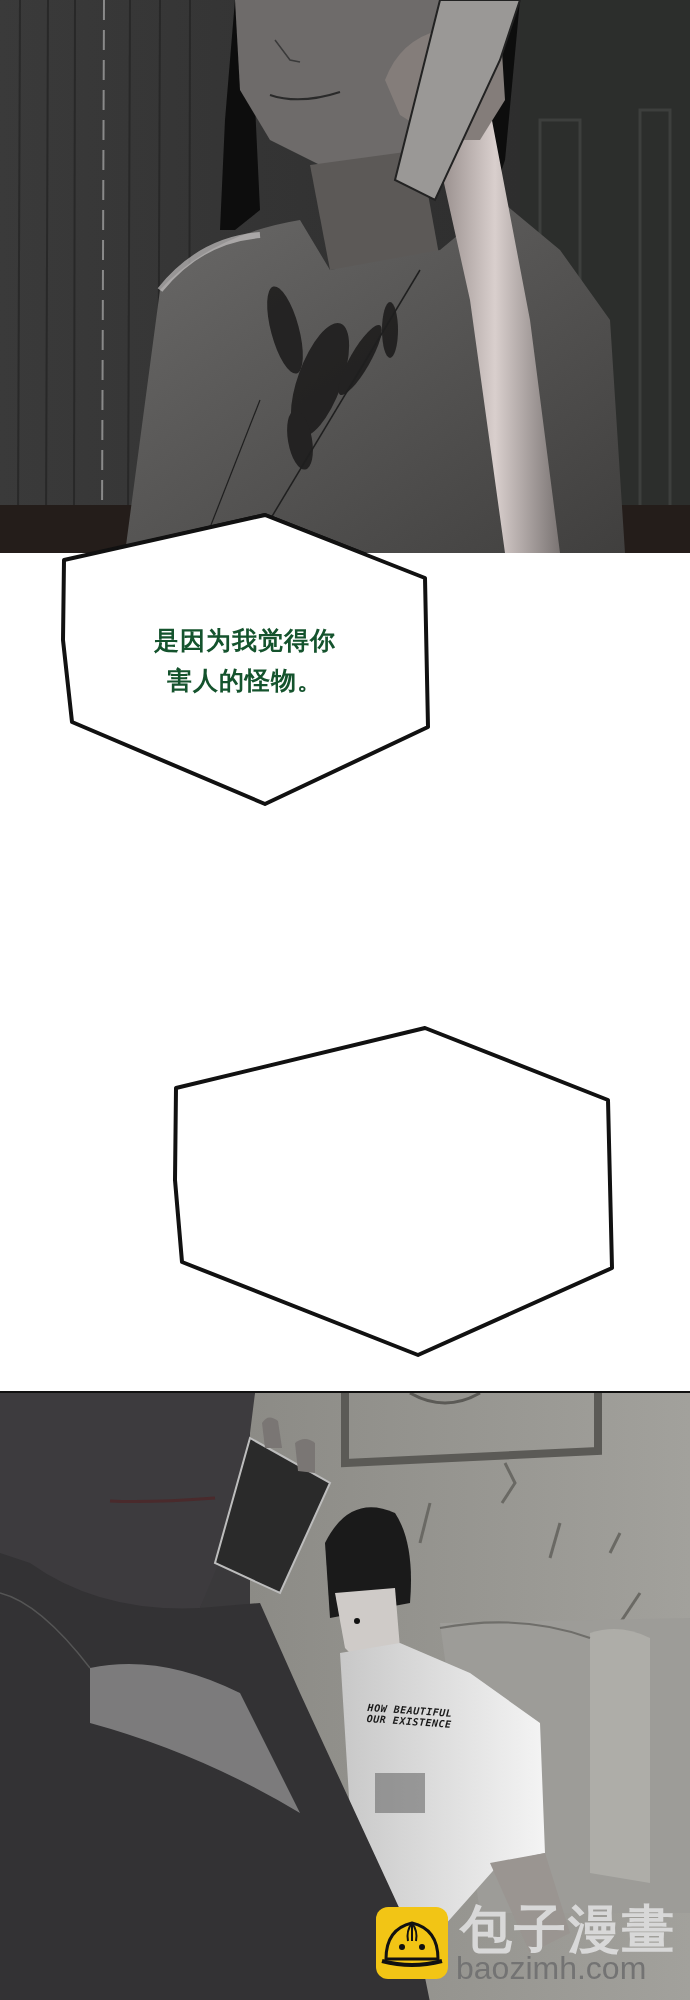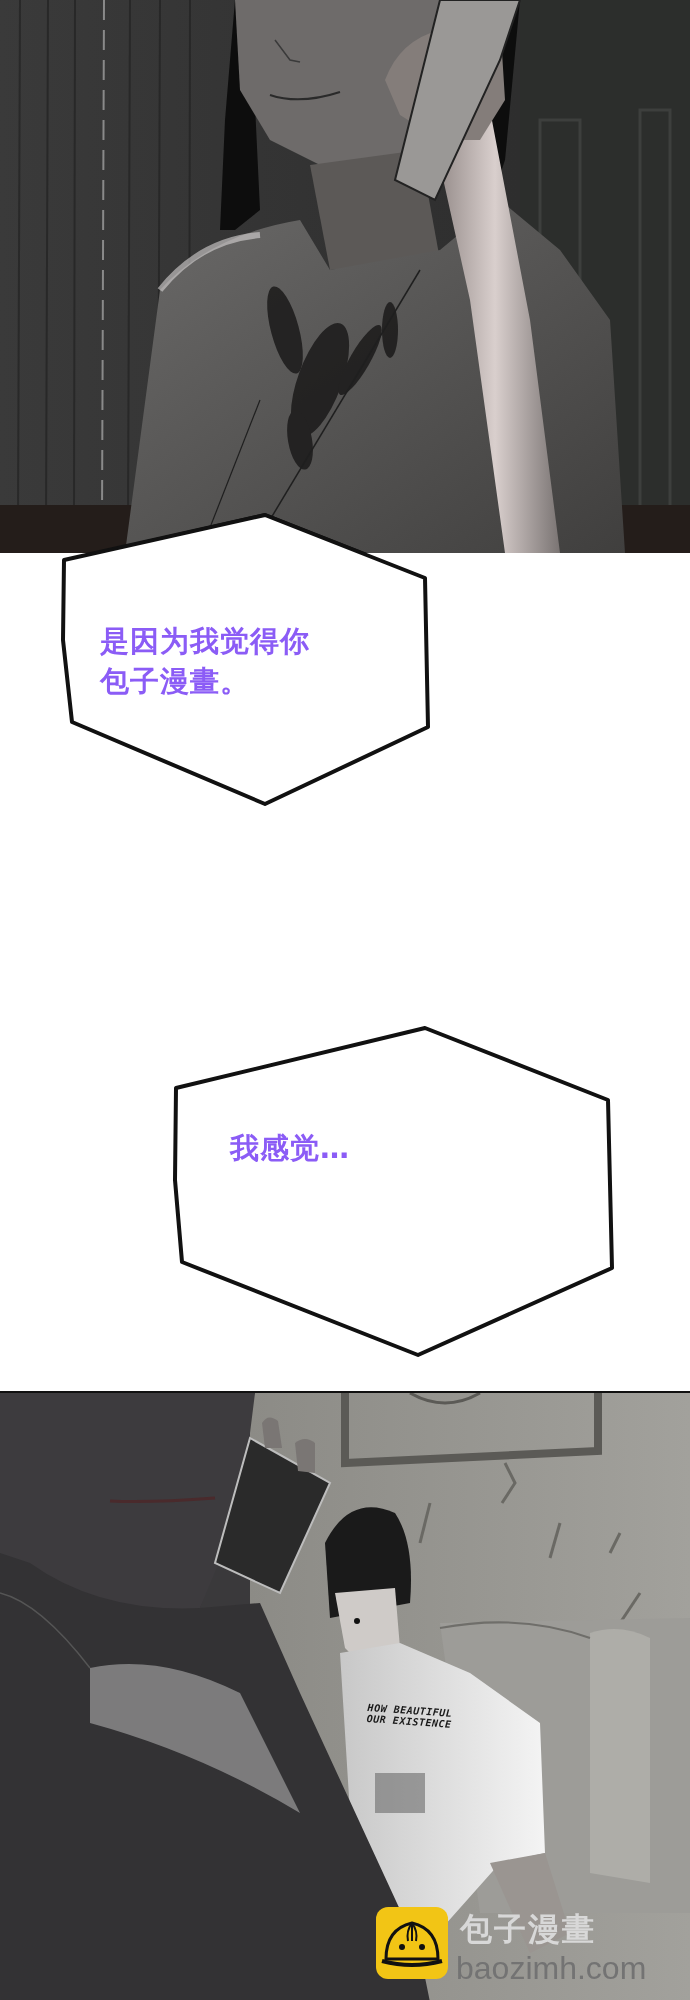"是因为我觉得你" .bubble-text { color: #8b5cf6 -> #14532d; font-size: 29px -> 25px; text-align: left -> center }
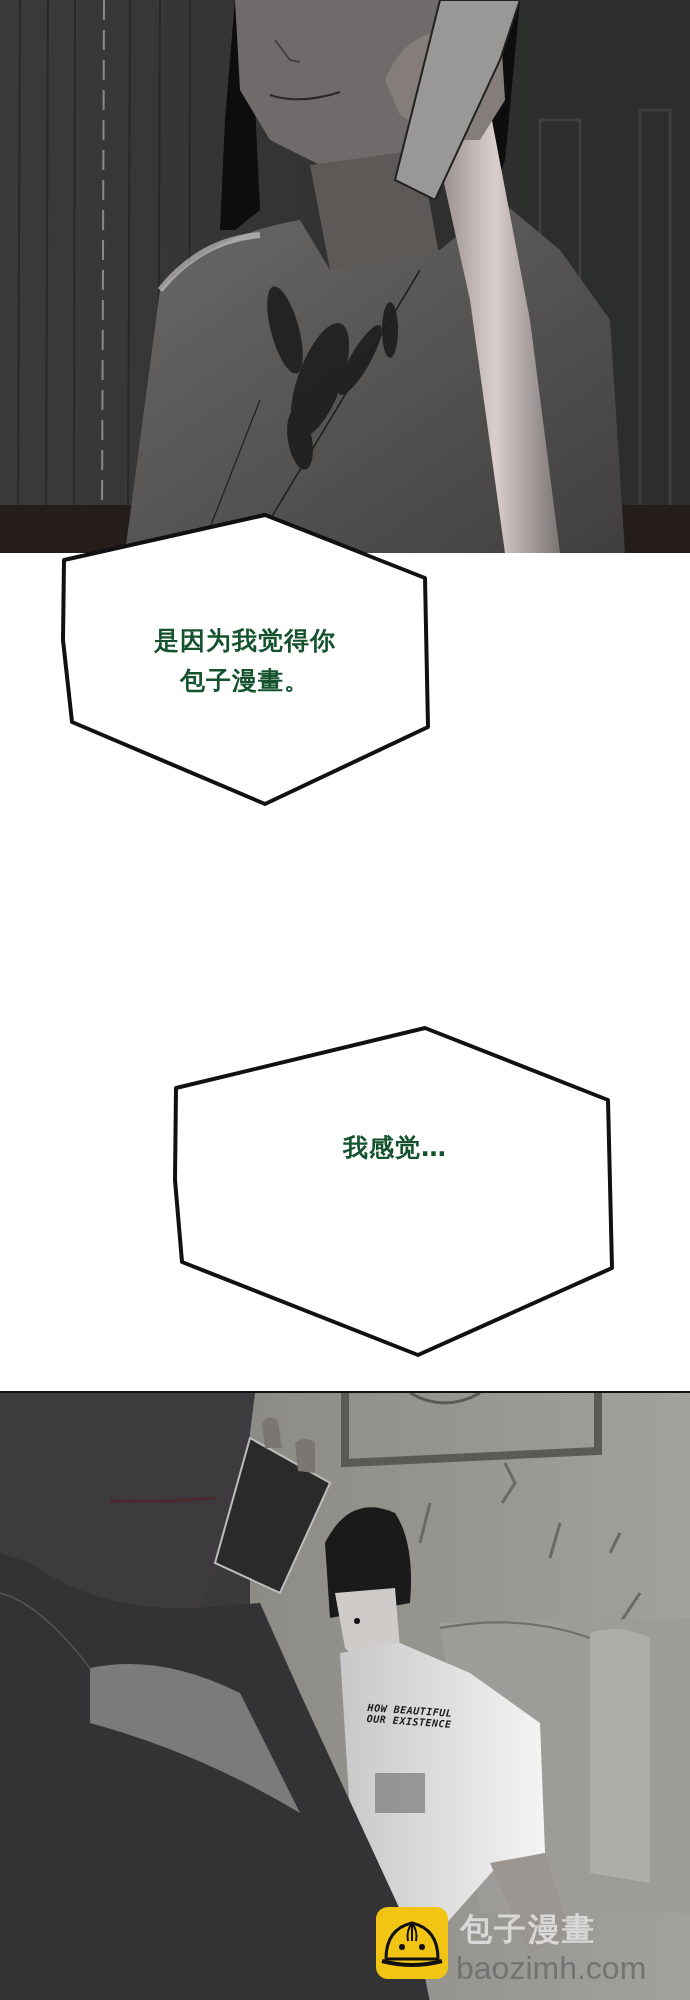"包子漫畫。" div { text: 包子漫畫 -> 害人的怪物 }
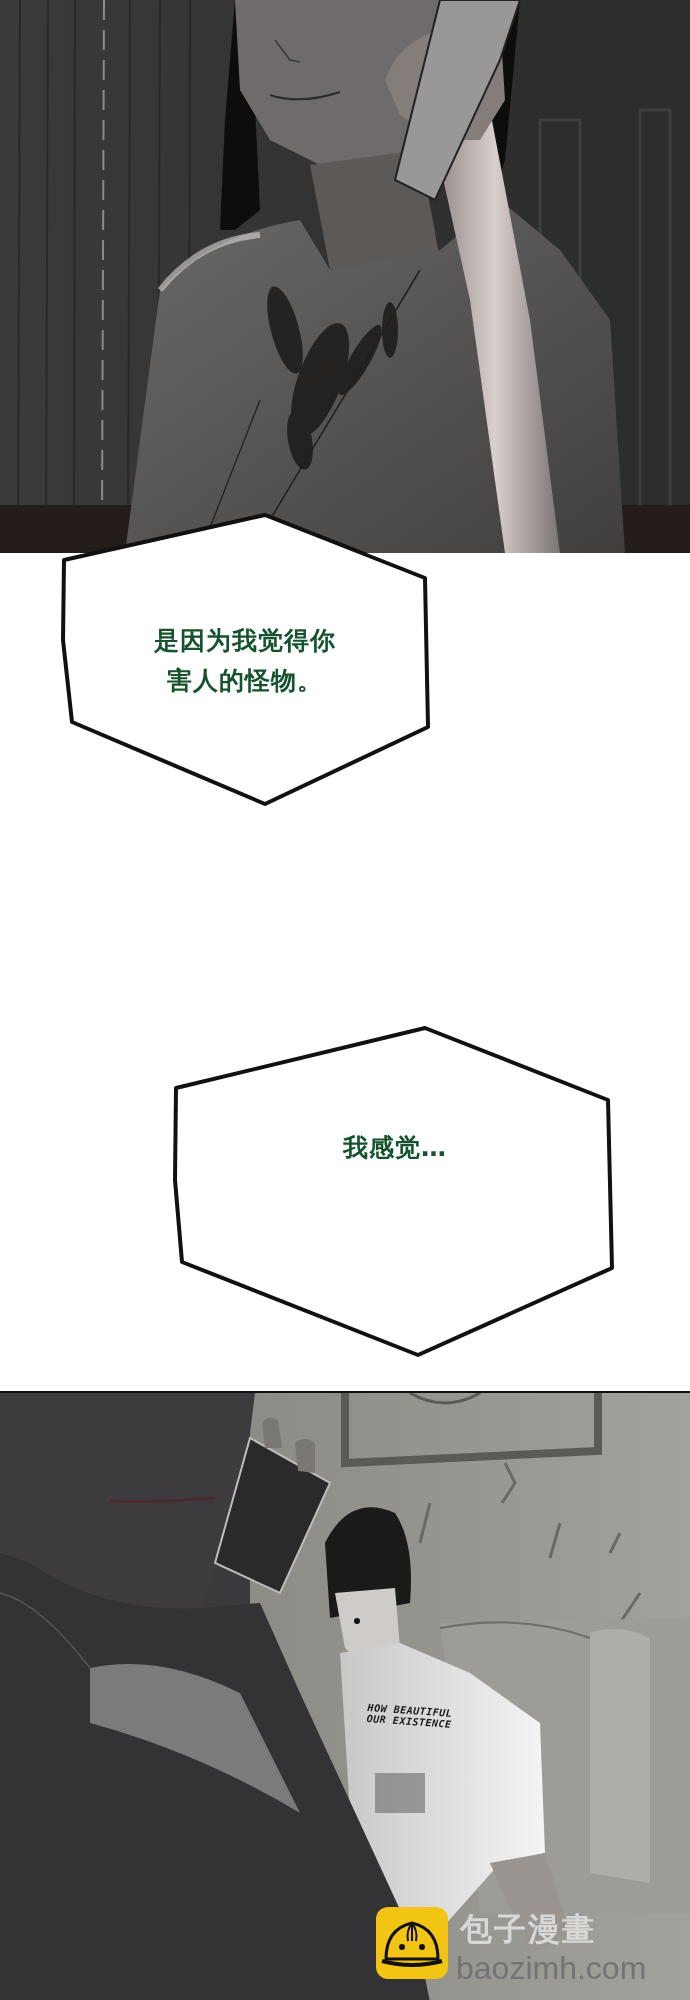"我感觉…" div { html: <div>我感觉…</div> -> none }
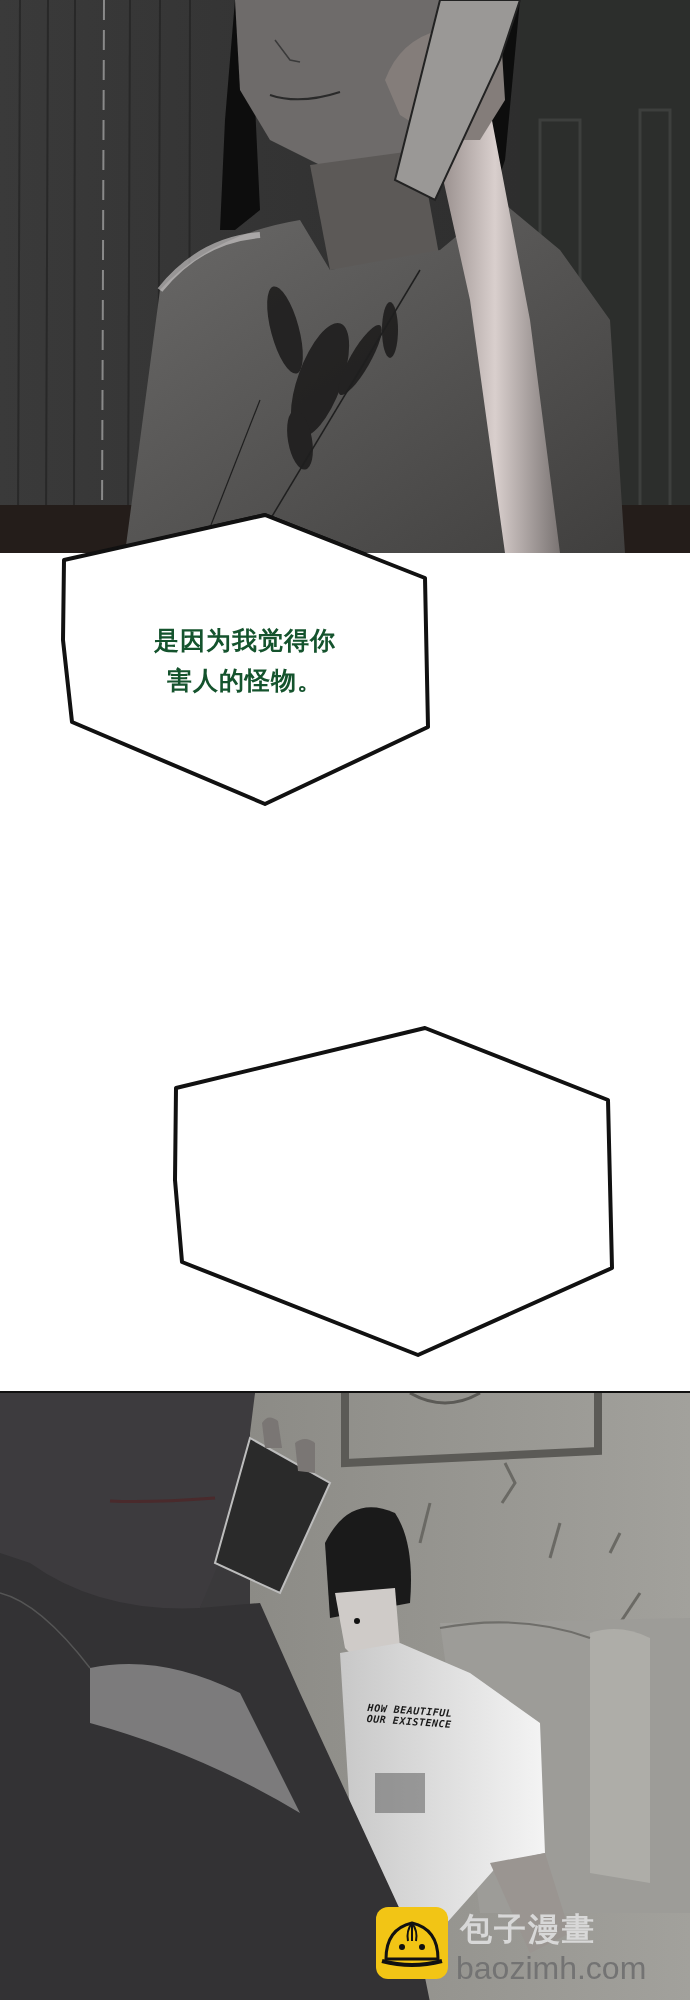"包子漫畫" .wm-title { font-size: 32px -> 52px }
